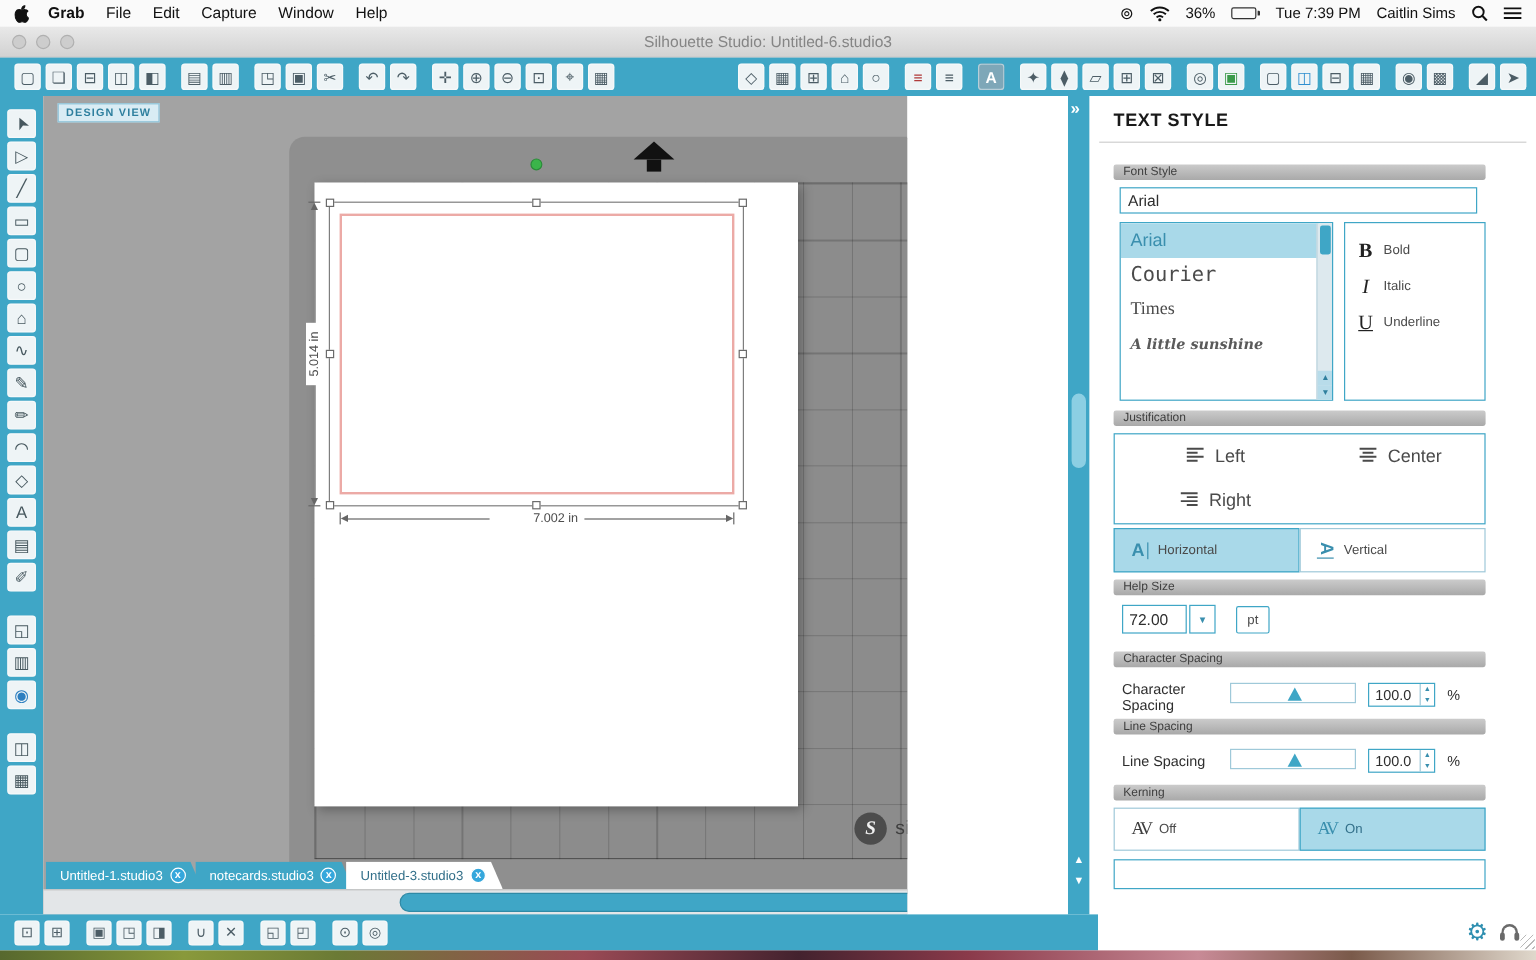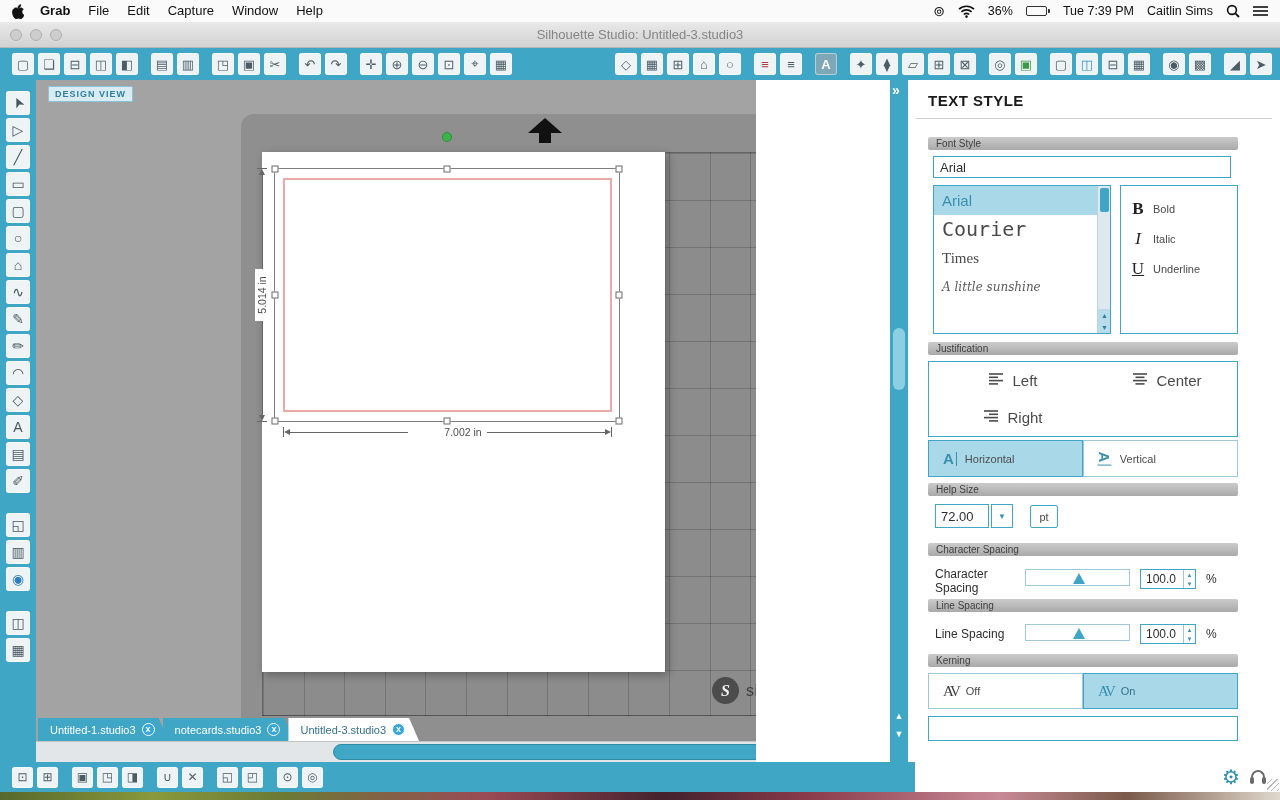"Silhouette Studio: Untitled-3.studio3" span.wtitle { text: Untitled-3.studio3 -> Untitled-6.studio3 }
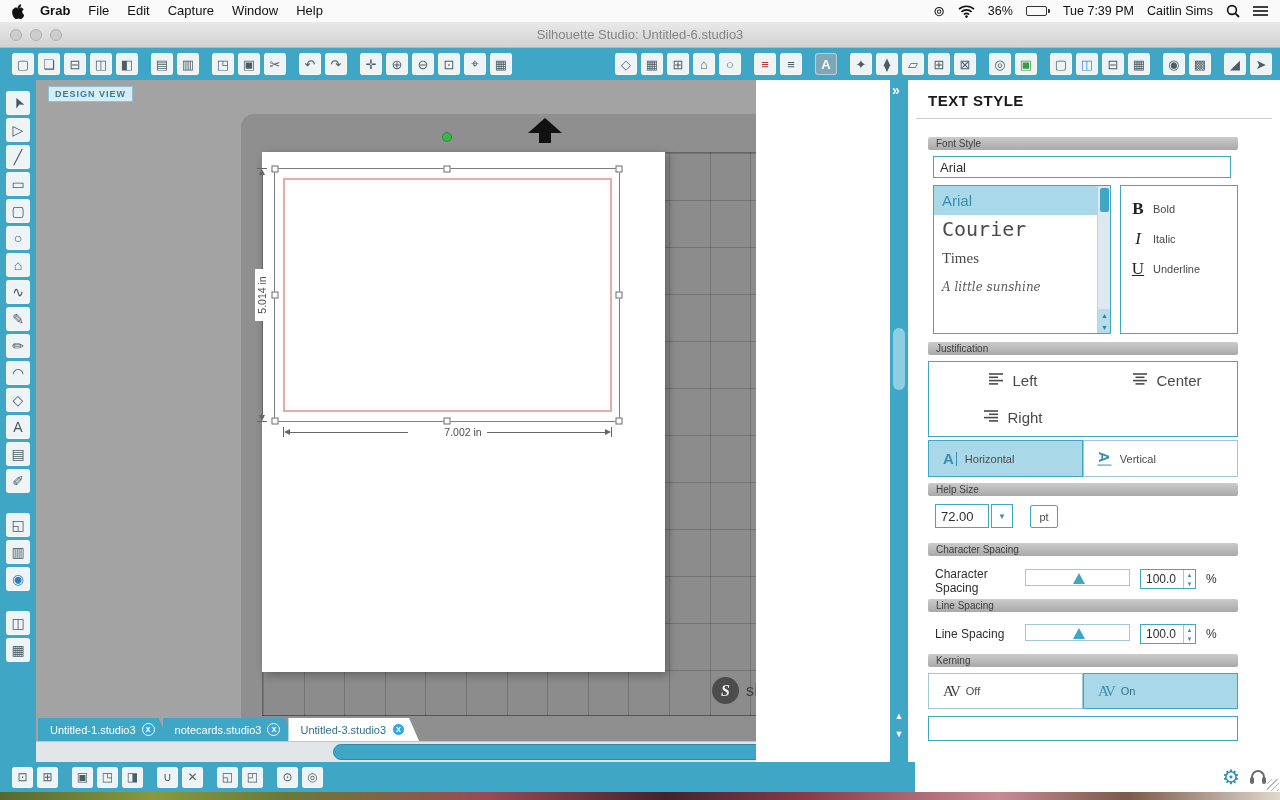"Courier" .fam-mono { font-size: 20px -> 17px }
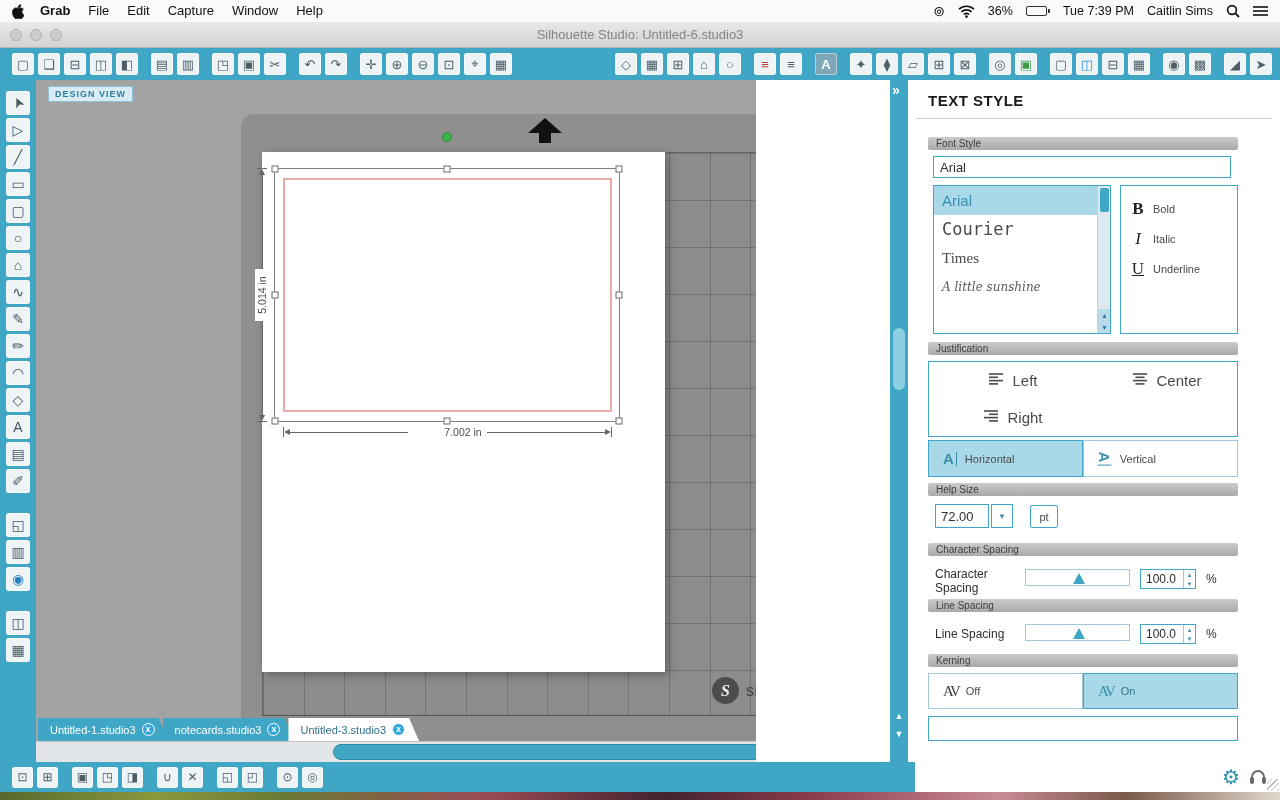"A little sunshine" .fam-script { font-weight: none -> bold }
